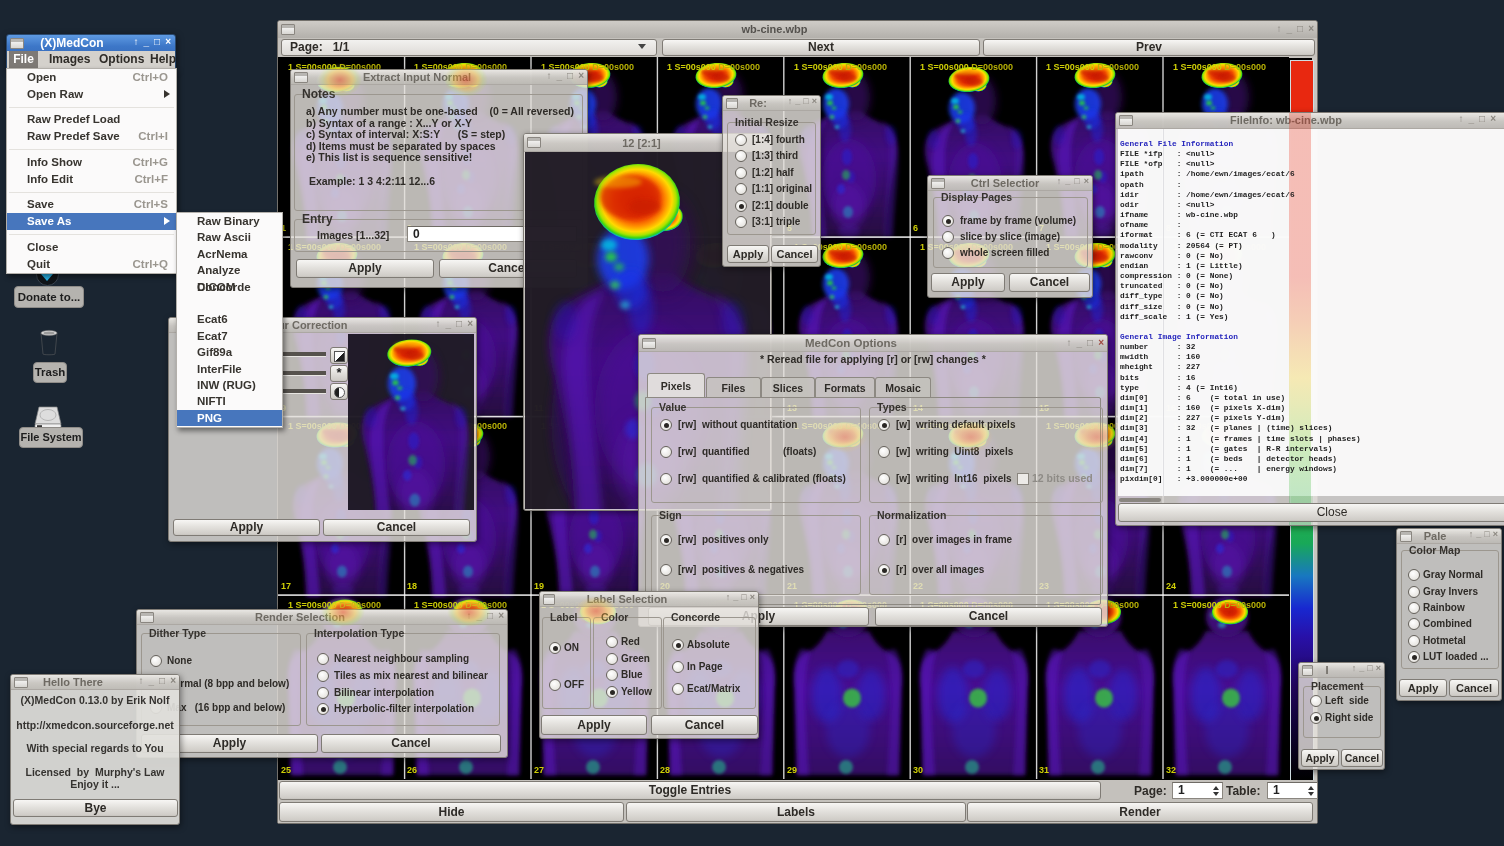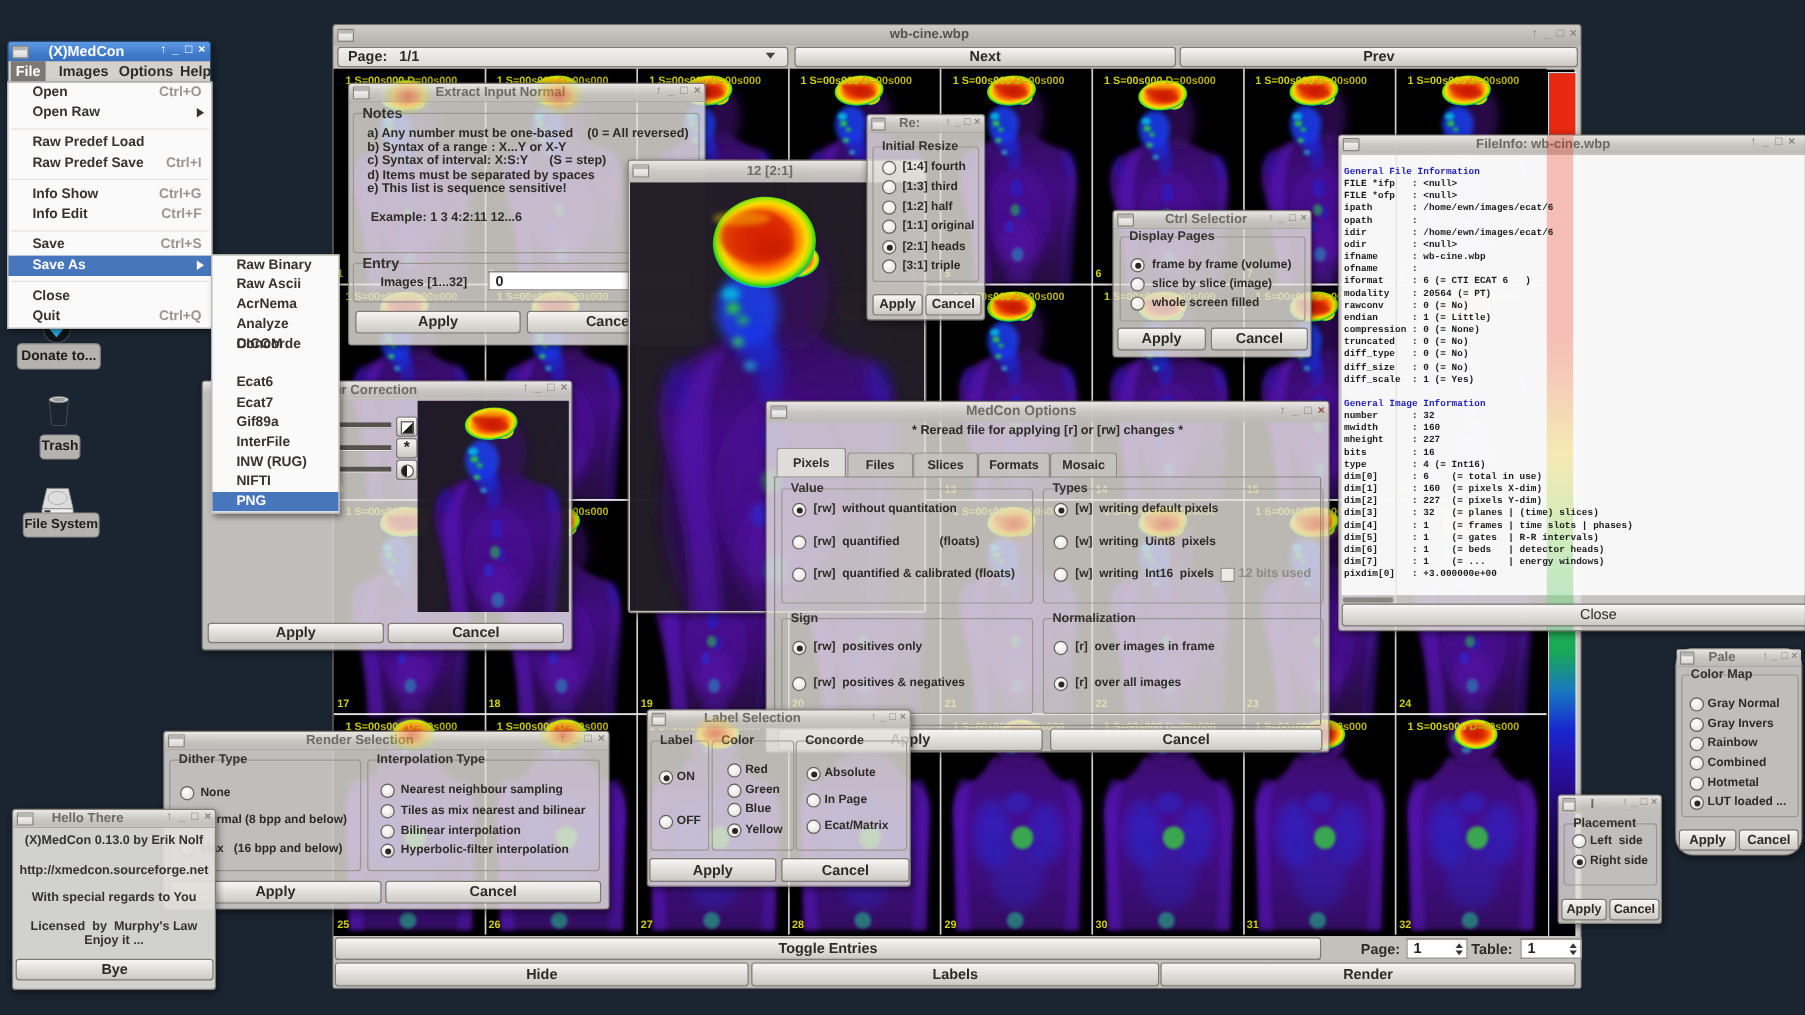"[2:1] heads" div.rl { text: heads -> double }
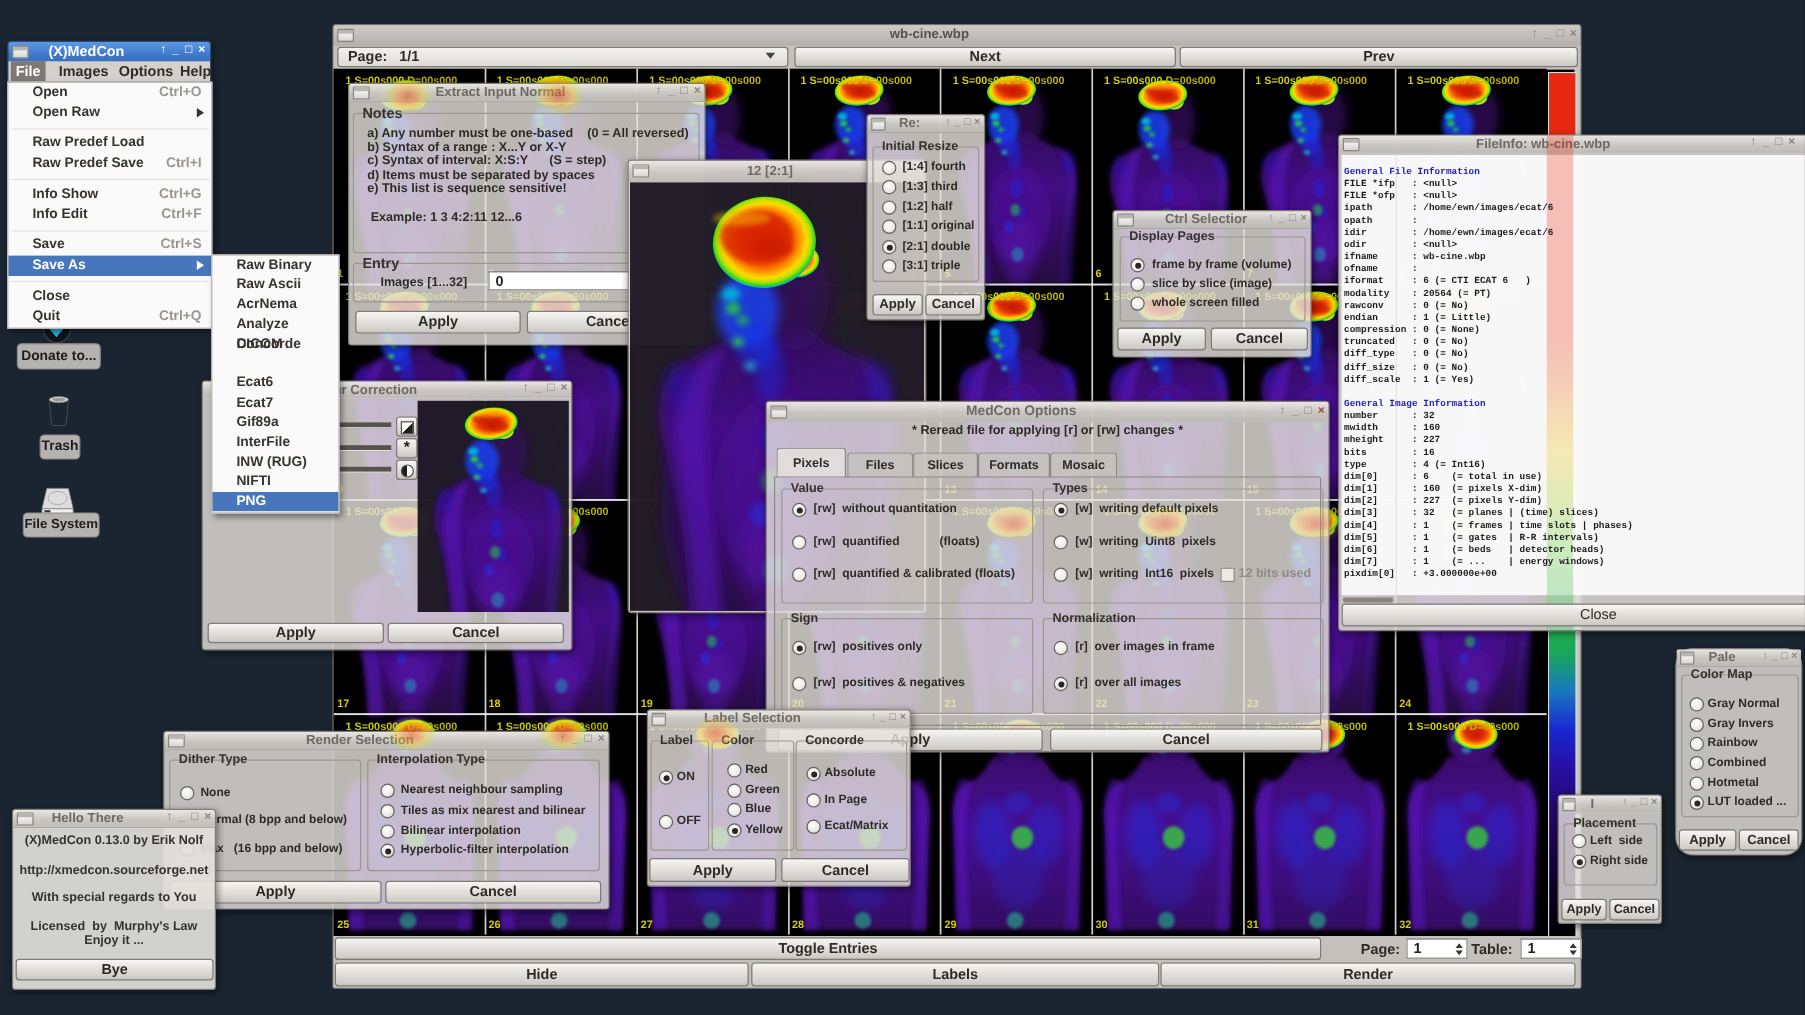"Pale" div.win { border-radius: 15px -> none; top: 540px -> 528px }
